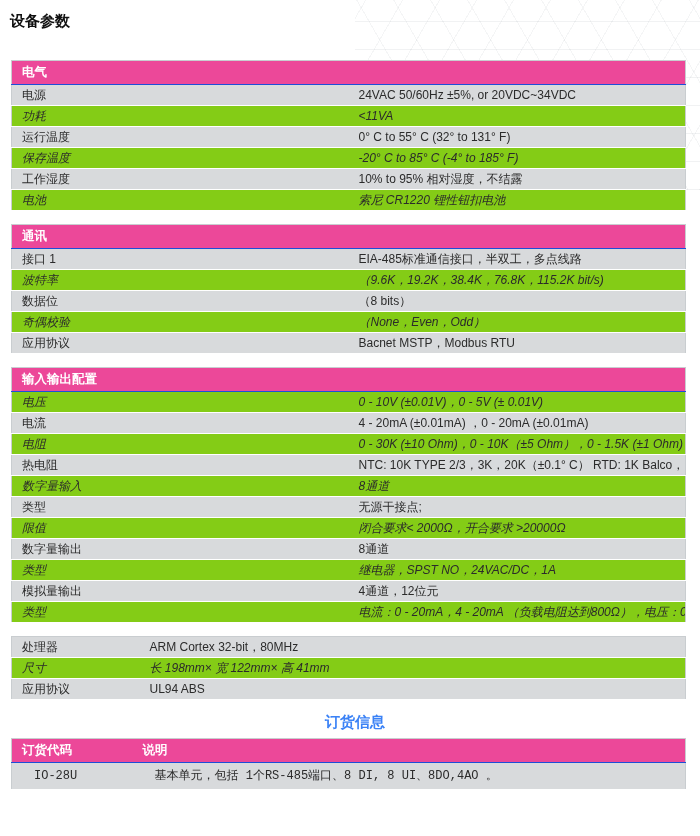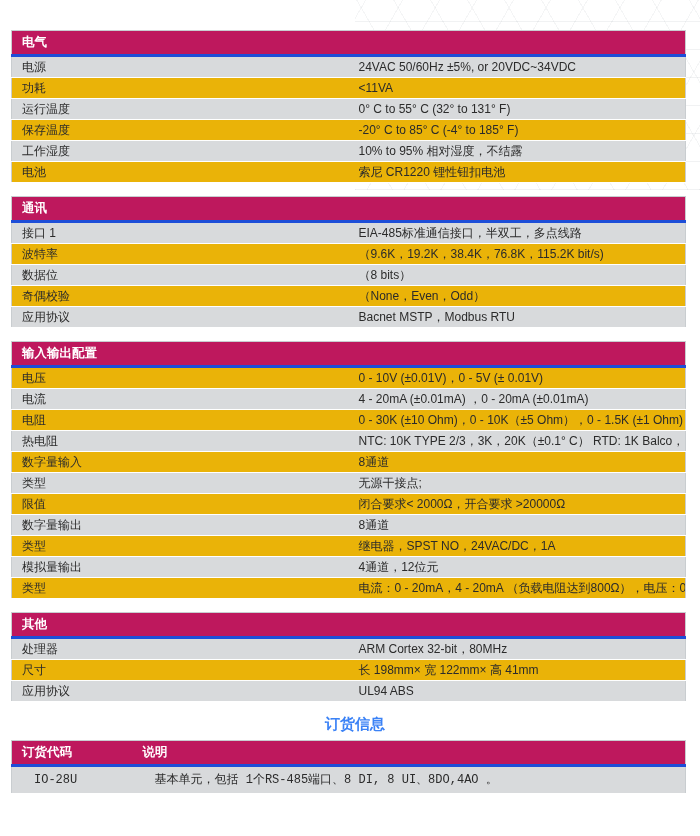"设备参数" h1.page-title { html: none -> <h1>设备参数</h1> }
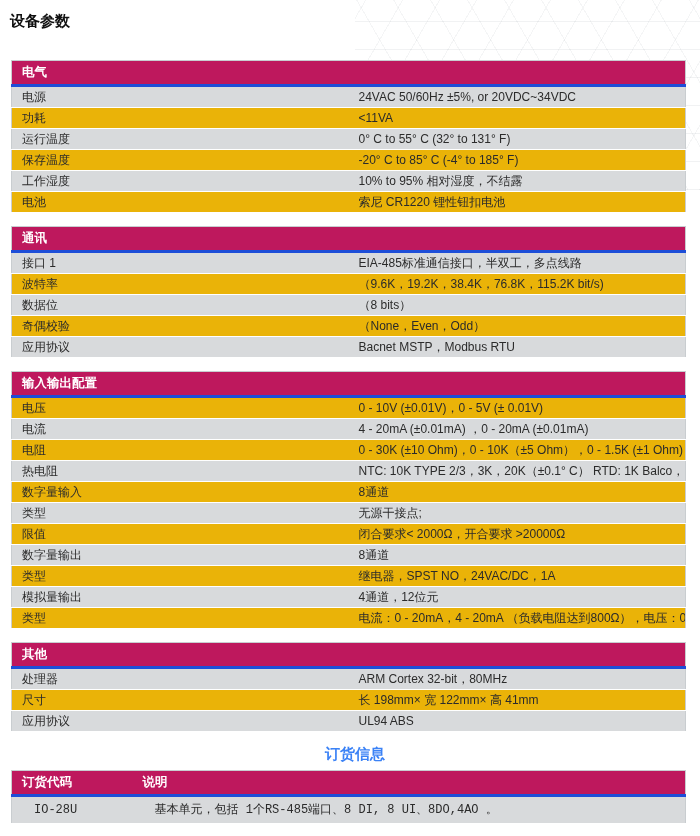"电气" table.spec tr.hdr th { background: #be185d -> #ec4899; border-bottom: 3px solid #1d4ed8 -> 1px solid #1d4ed8 }
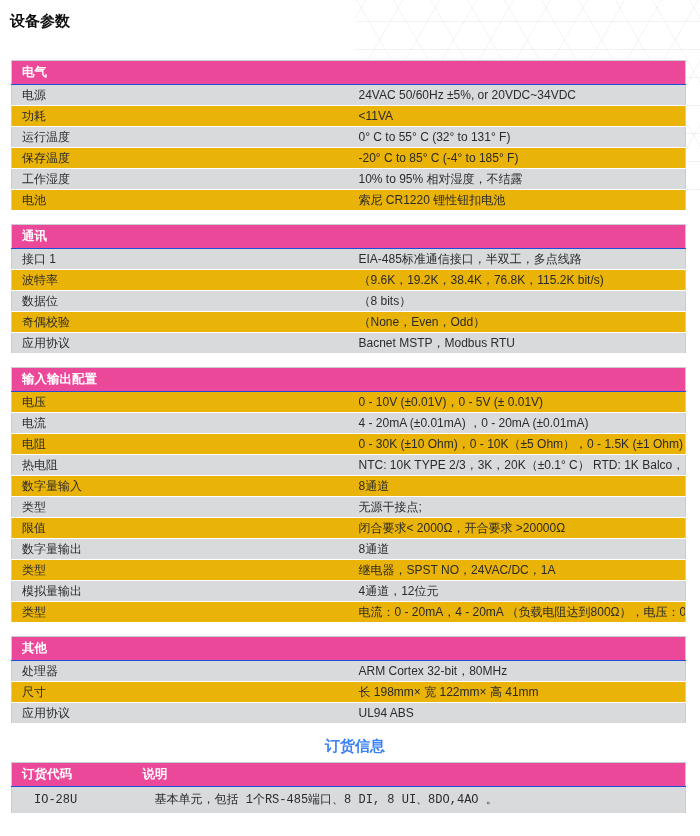"功耗" table.spec tr.row-even td { background: #eab308 -> #84cc16; font-style: none -> italic }
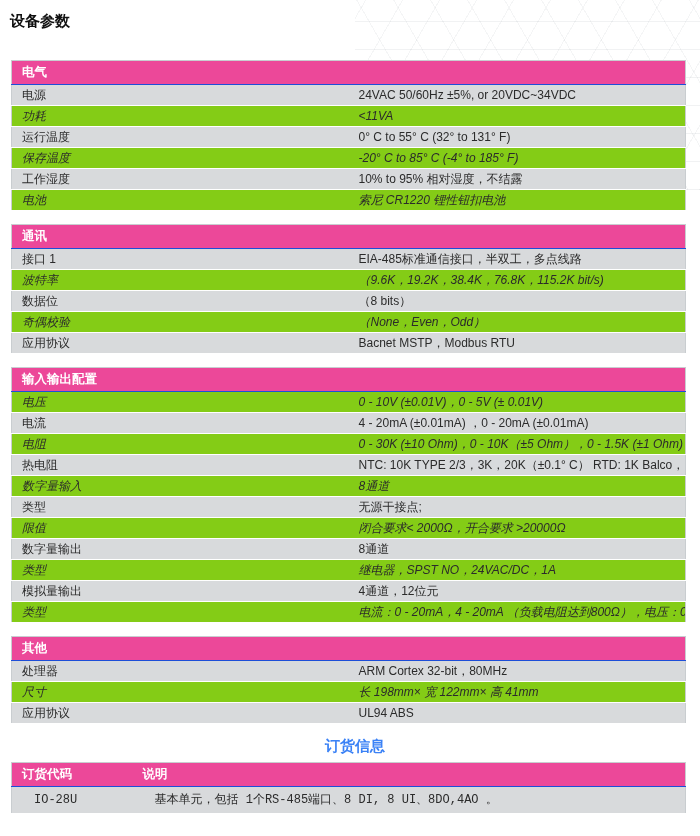"其他" tr.hdr { html: <tr> <th>其他</th> </tr> -> none }
